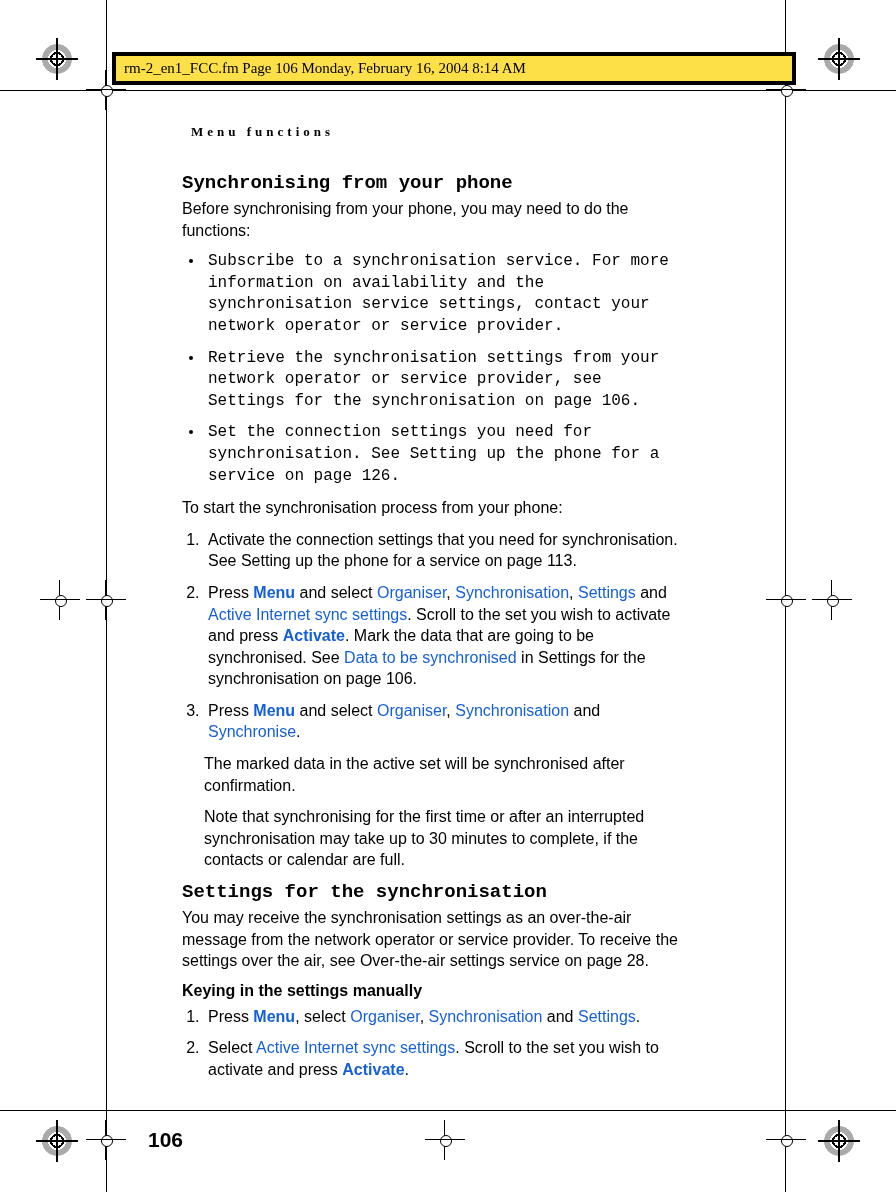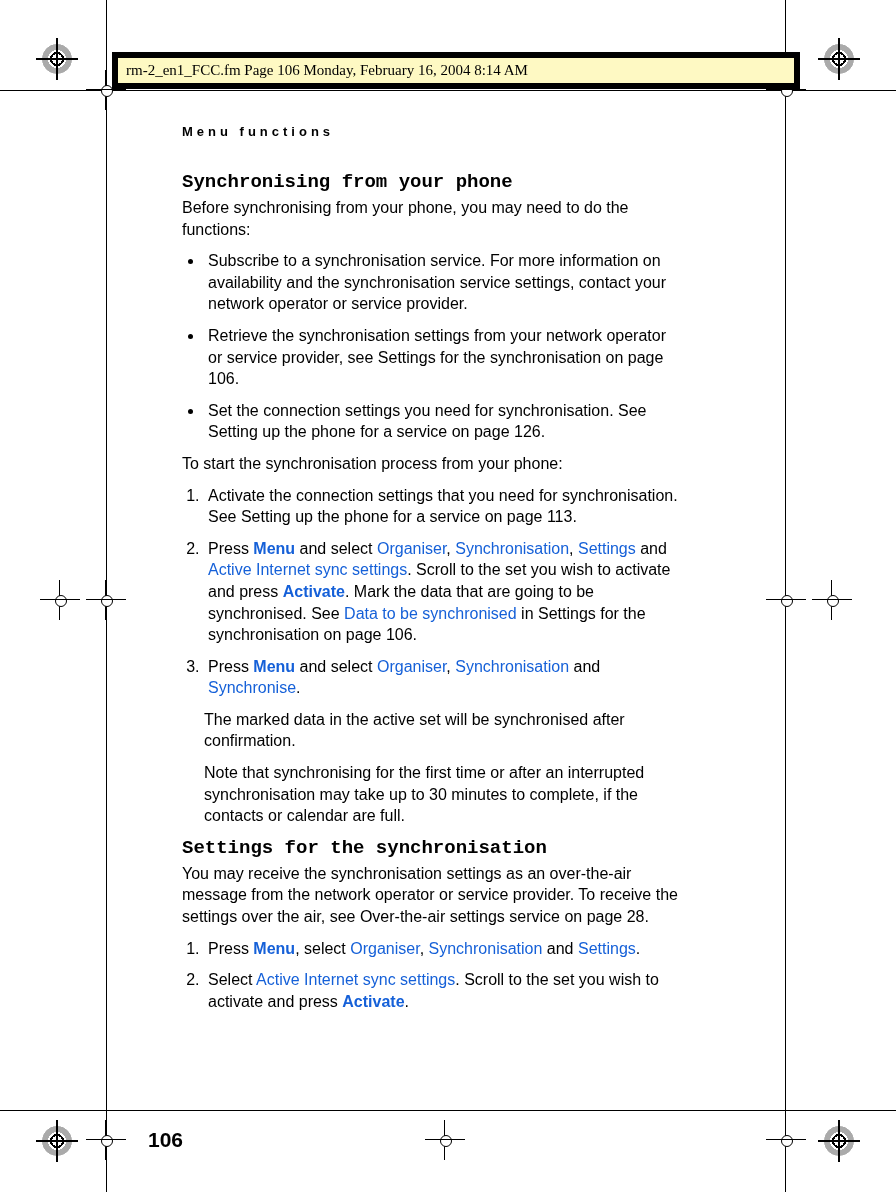"rm-2_en1_FCC.fm Page 106 Monday," .header-box { background: #fef9c3 -> #fde047; border: 6px solid #000000 -> 4px solid #000000 }
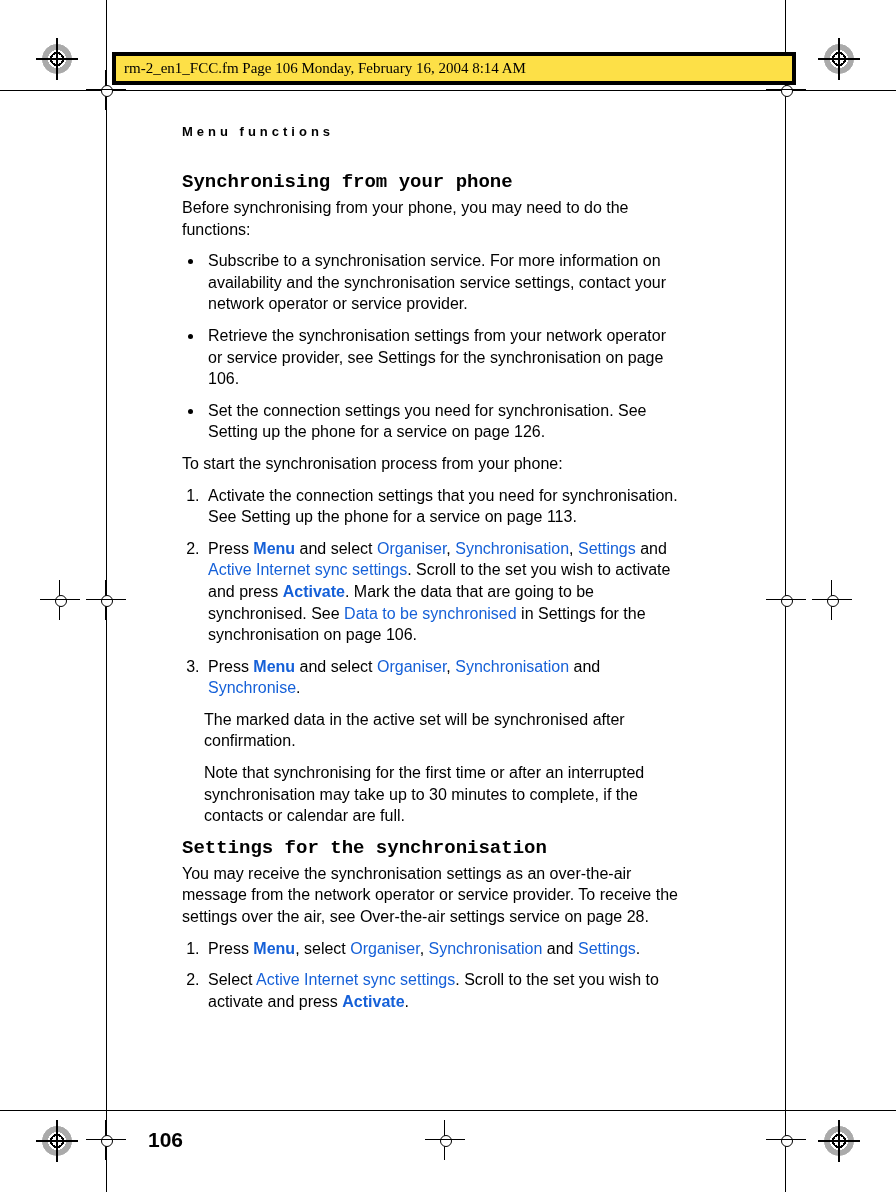"Menu functions" .running-head { font-family: Liberation Sans, sans-serif -> Liberation Serif, serif; margin-left: none -> 9px }
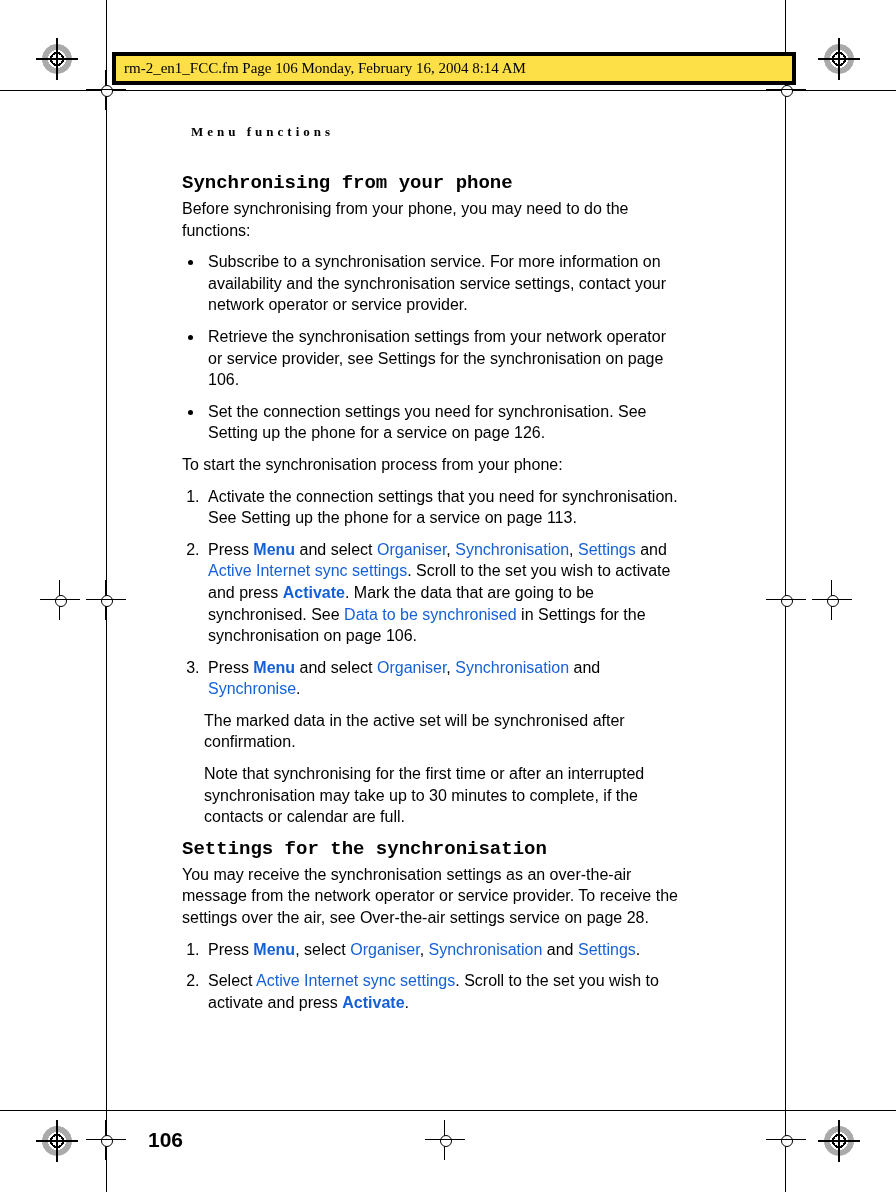"Subscribe to a synchronisation service." ul { font-family: none -> Liberation Mono, monospace }
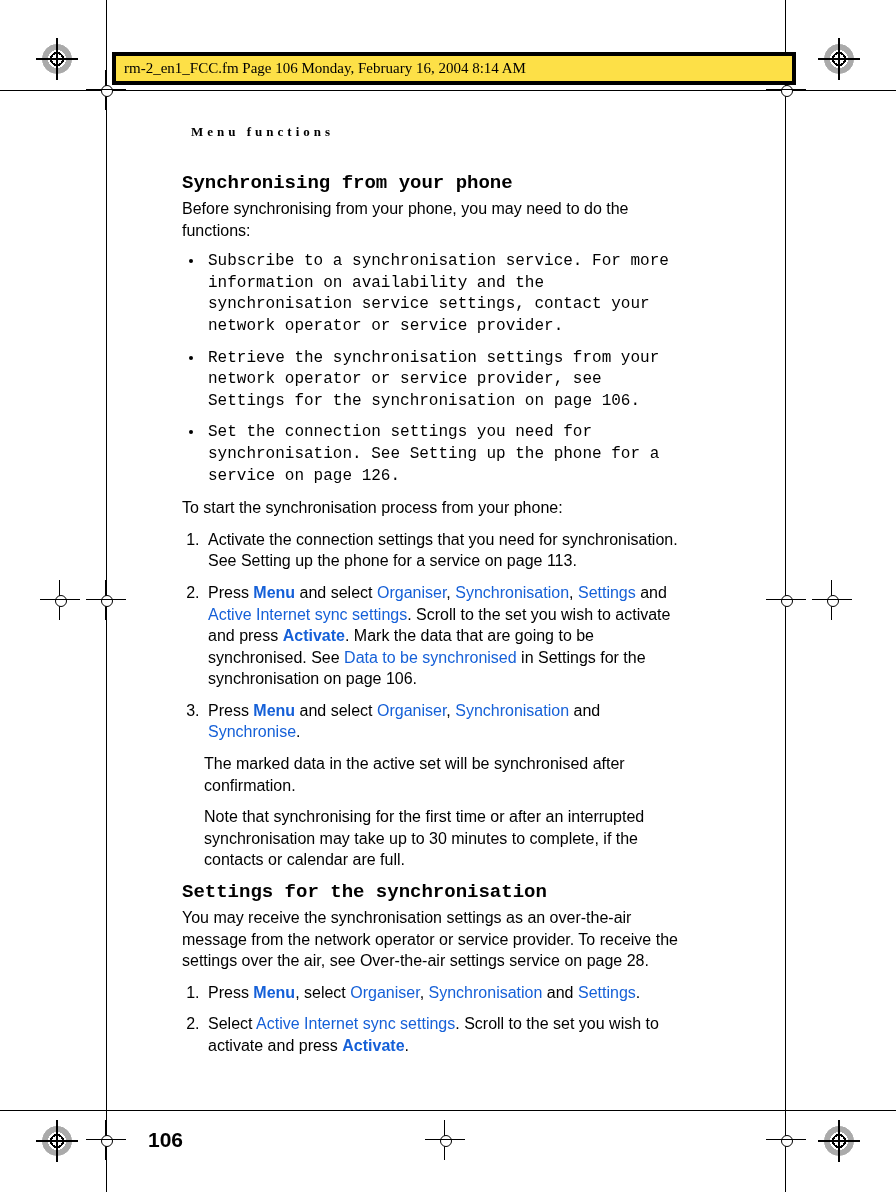"Keying in the settings manually" div.h4 { html: none -> <div>Keying in the settings manually</div> }
